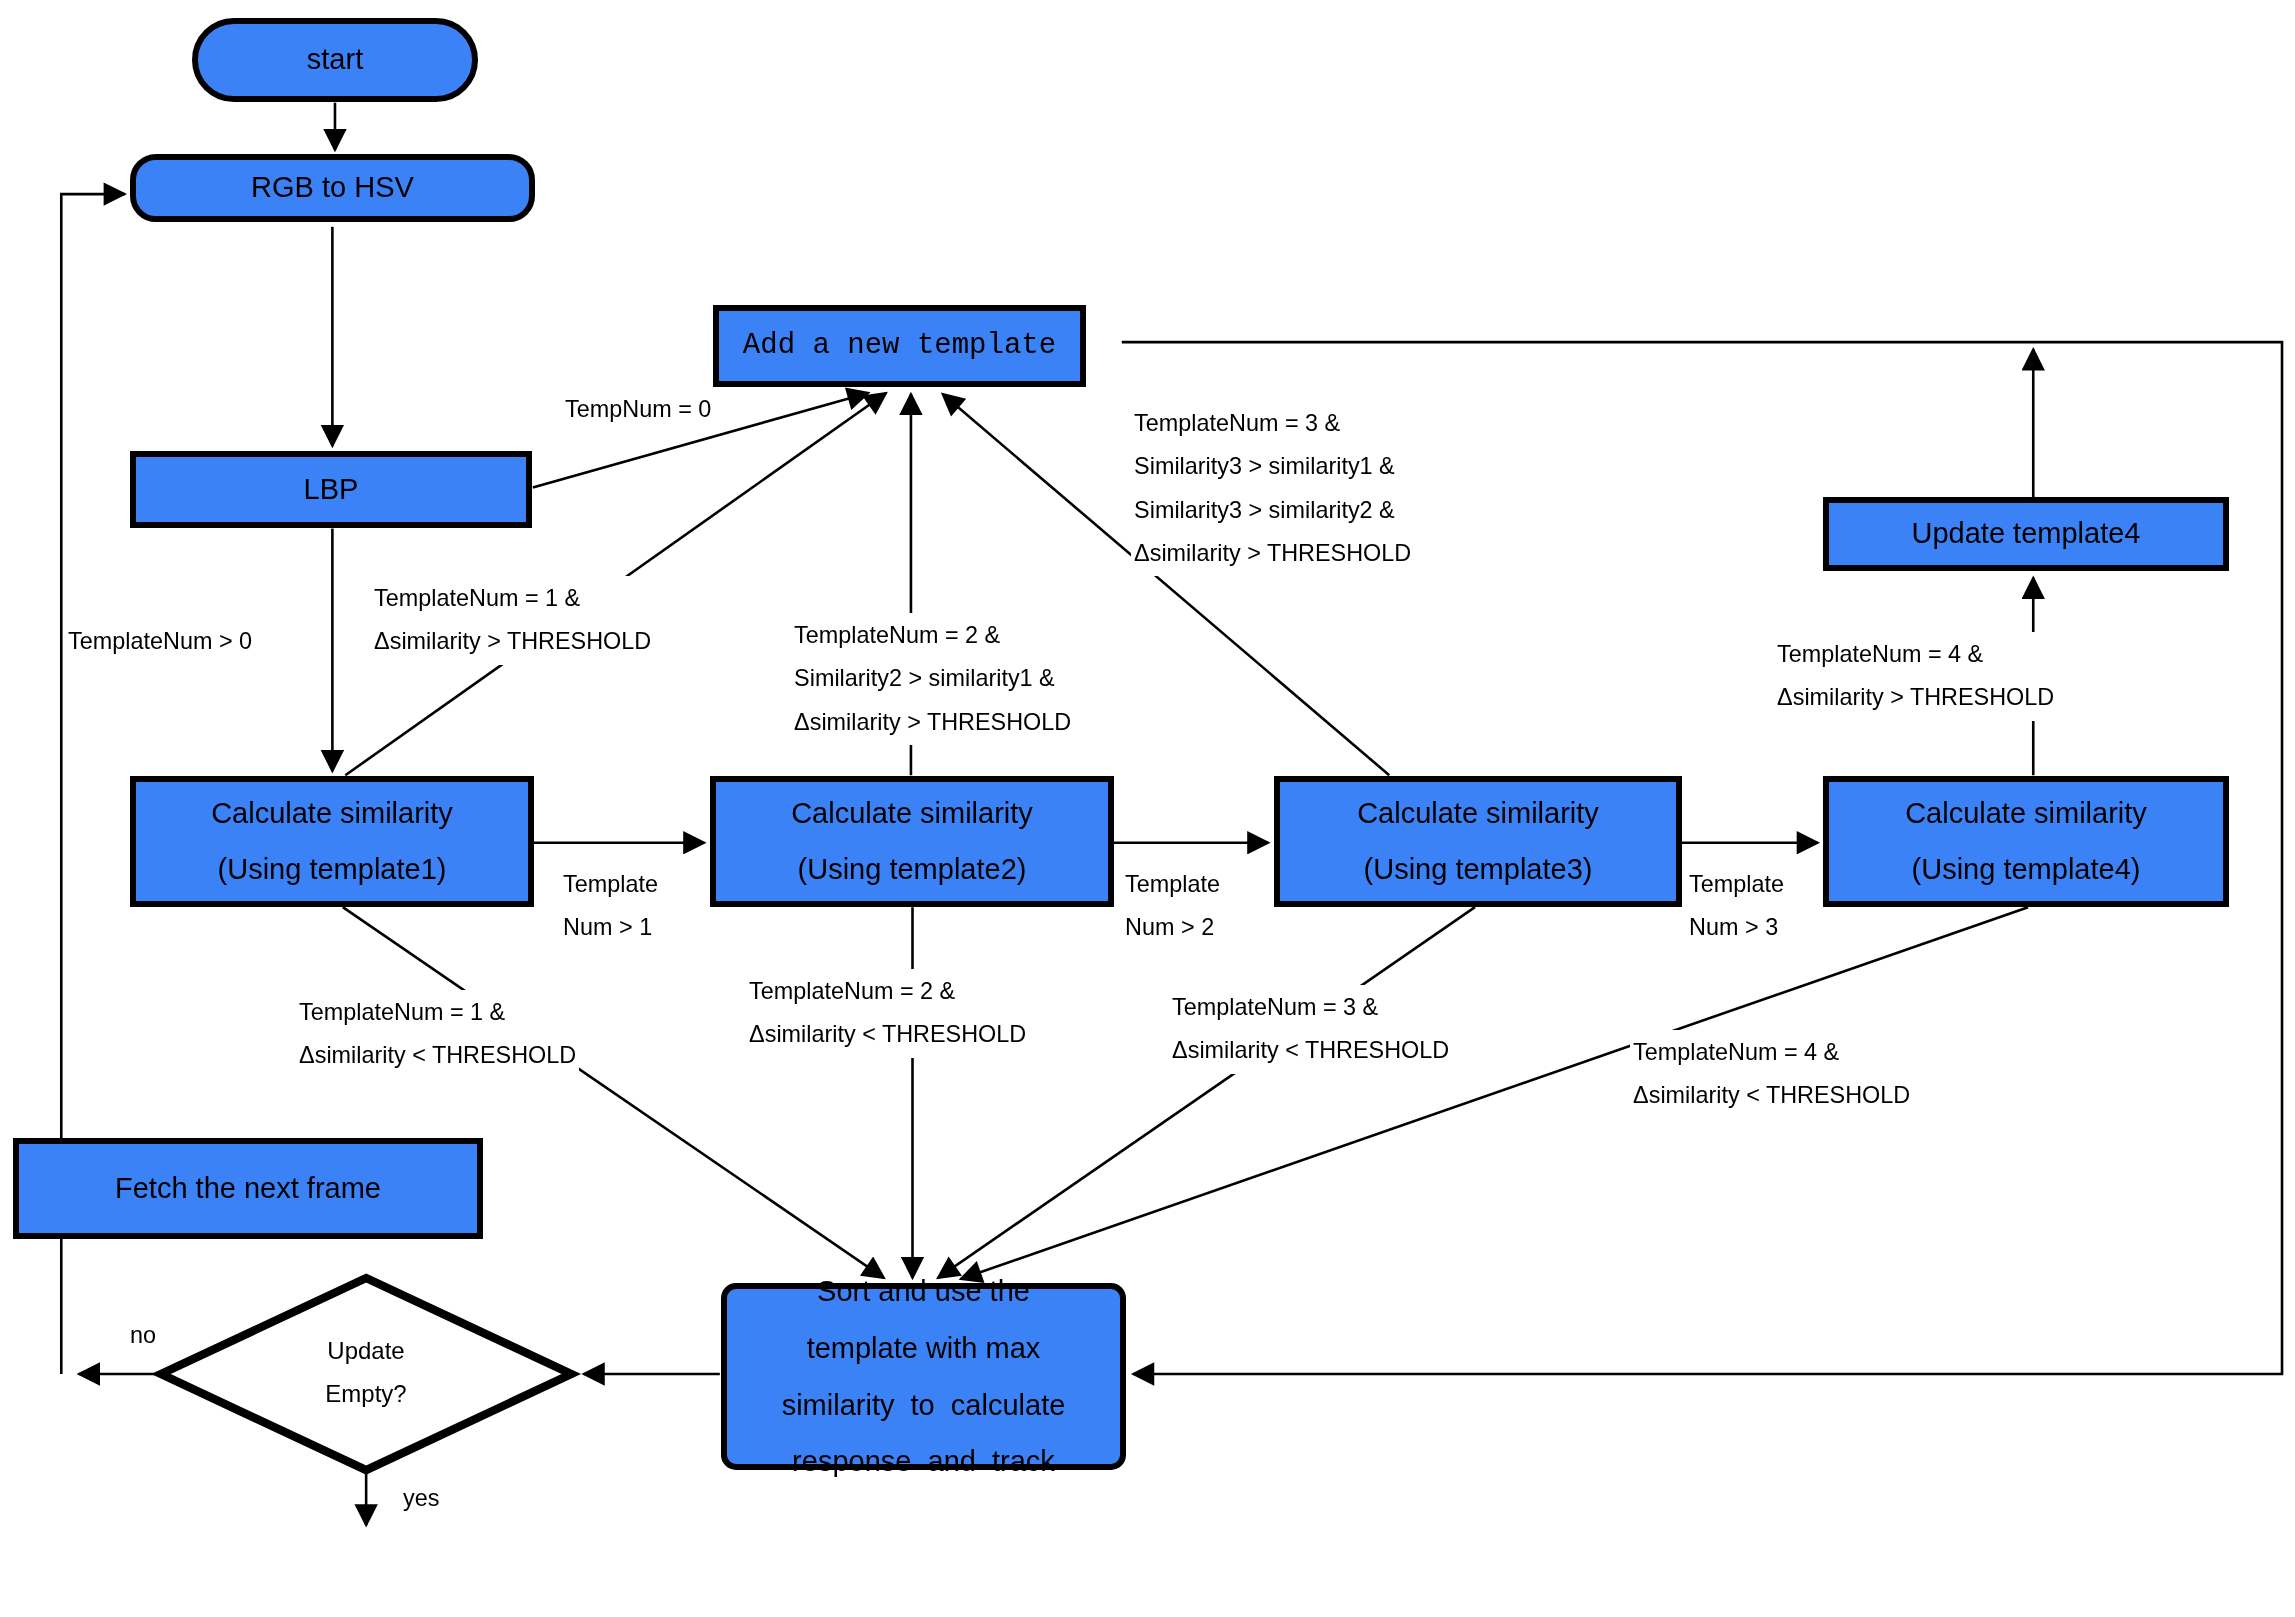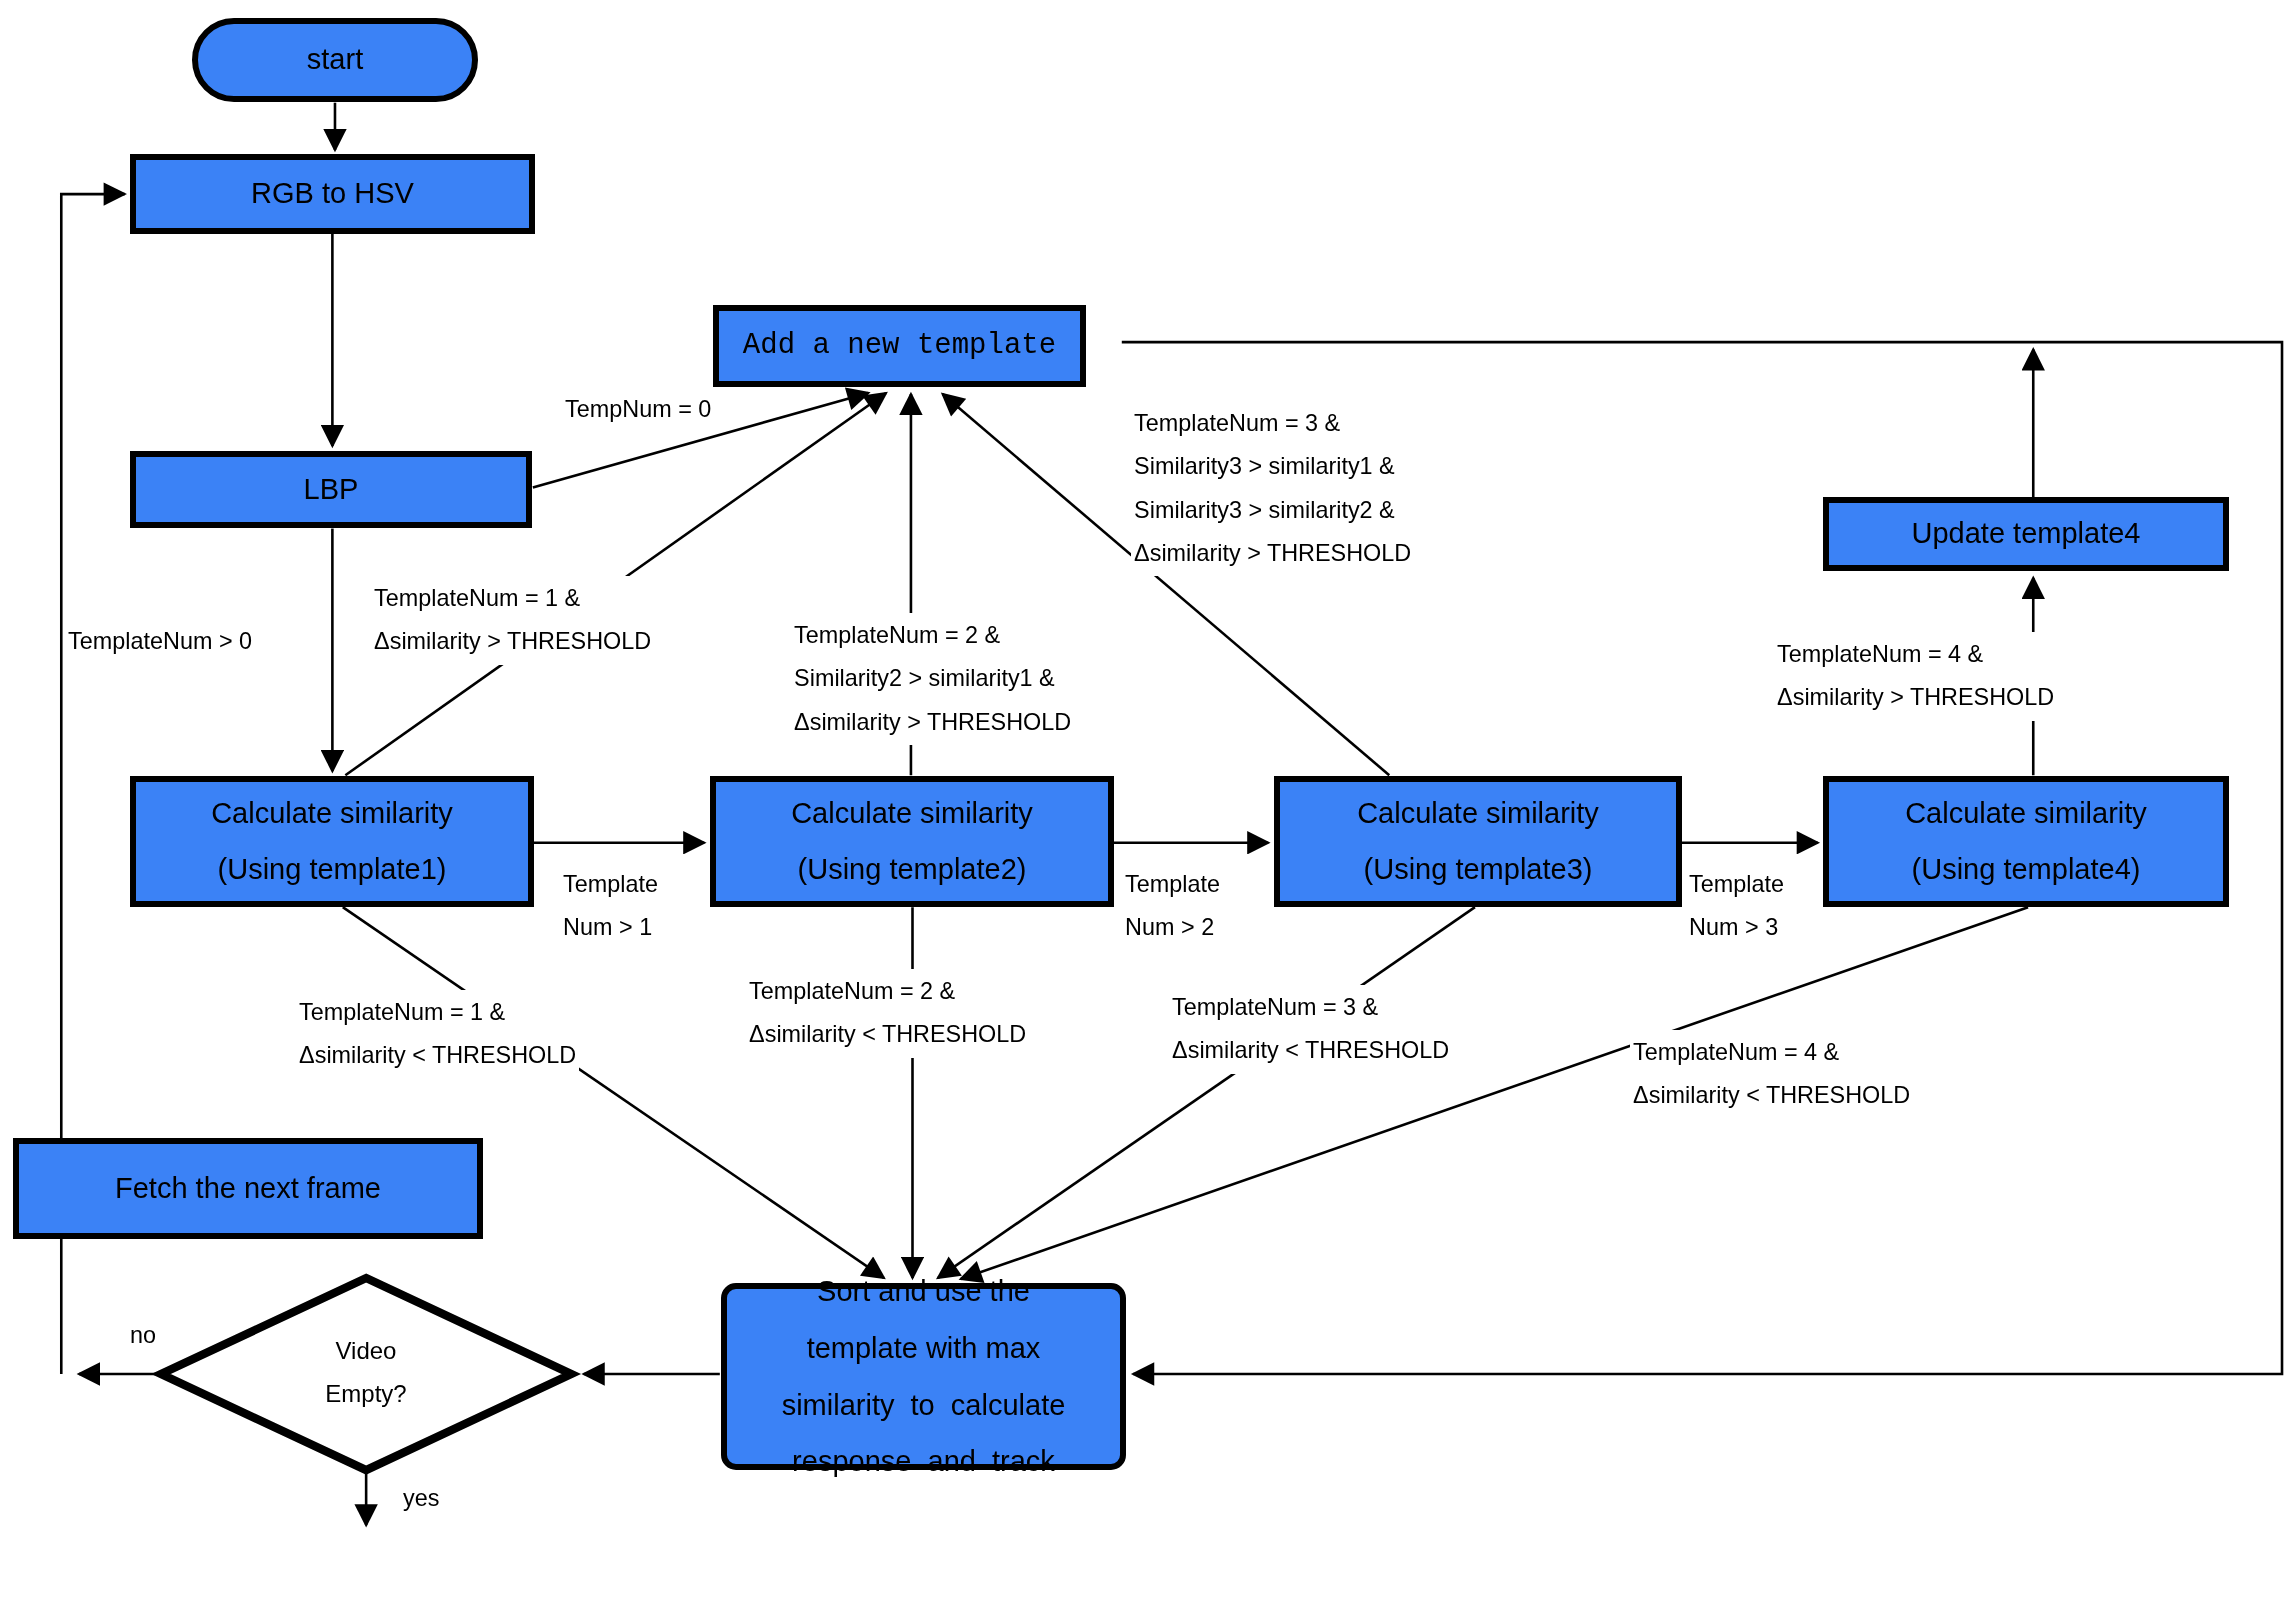"RGB to HSV" div.node { border-radius: none -> 26px; height: 80px -> 68px }
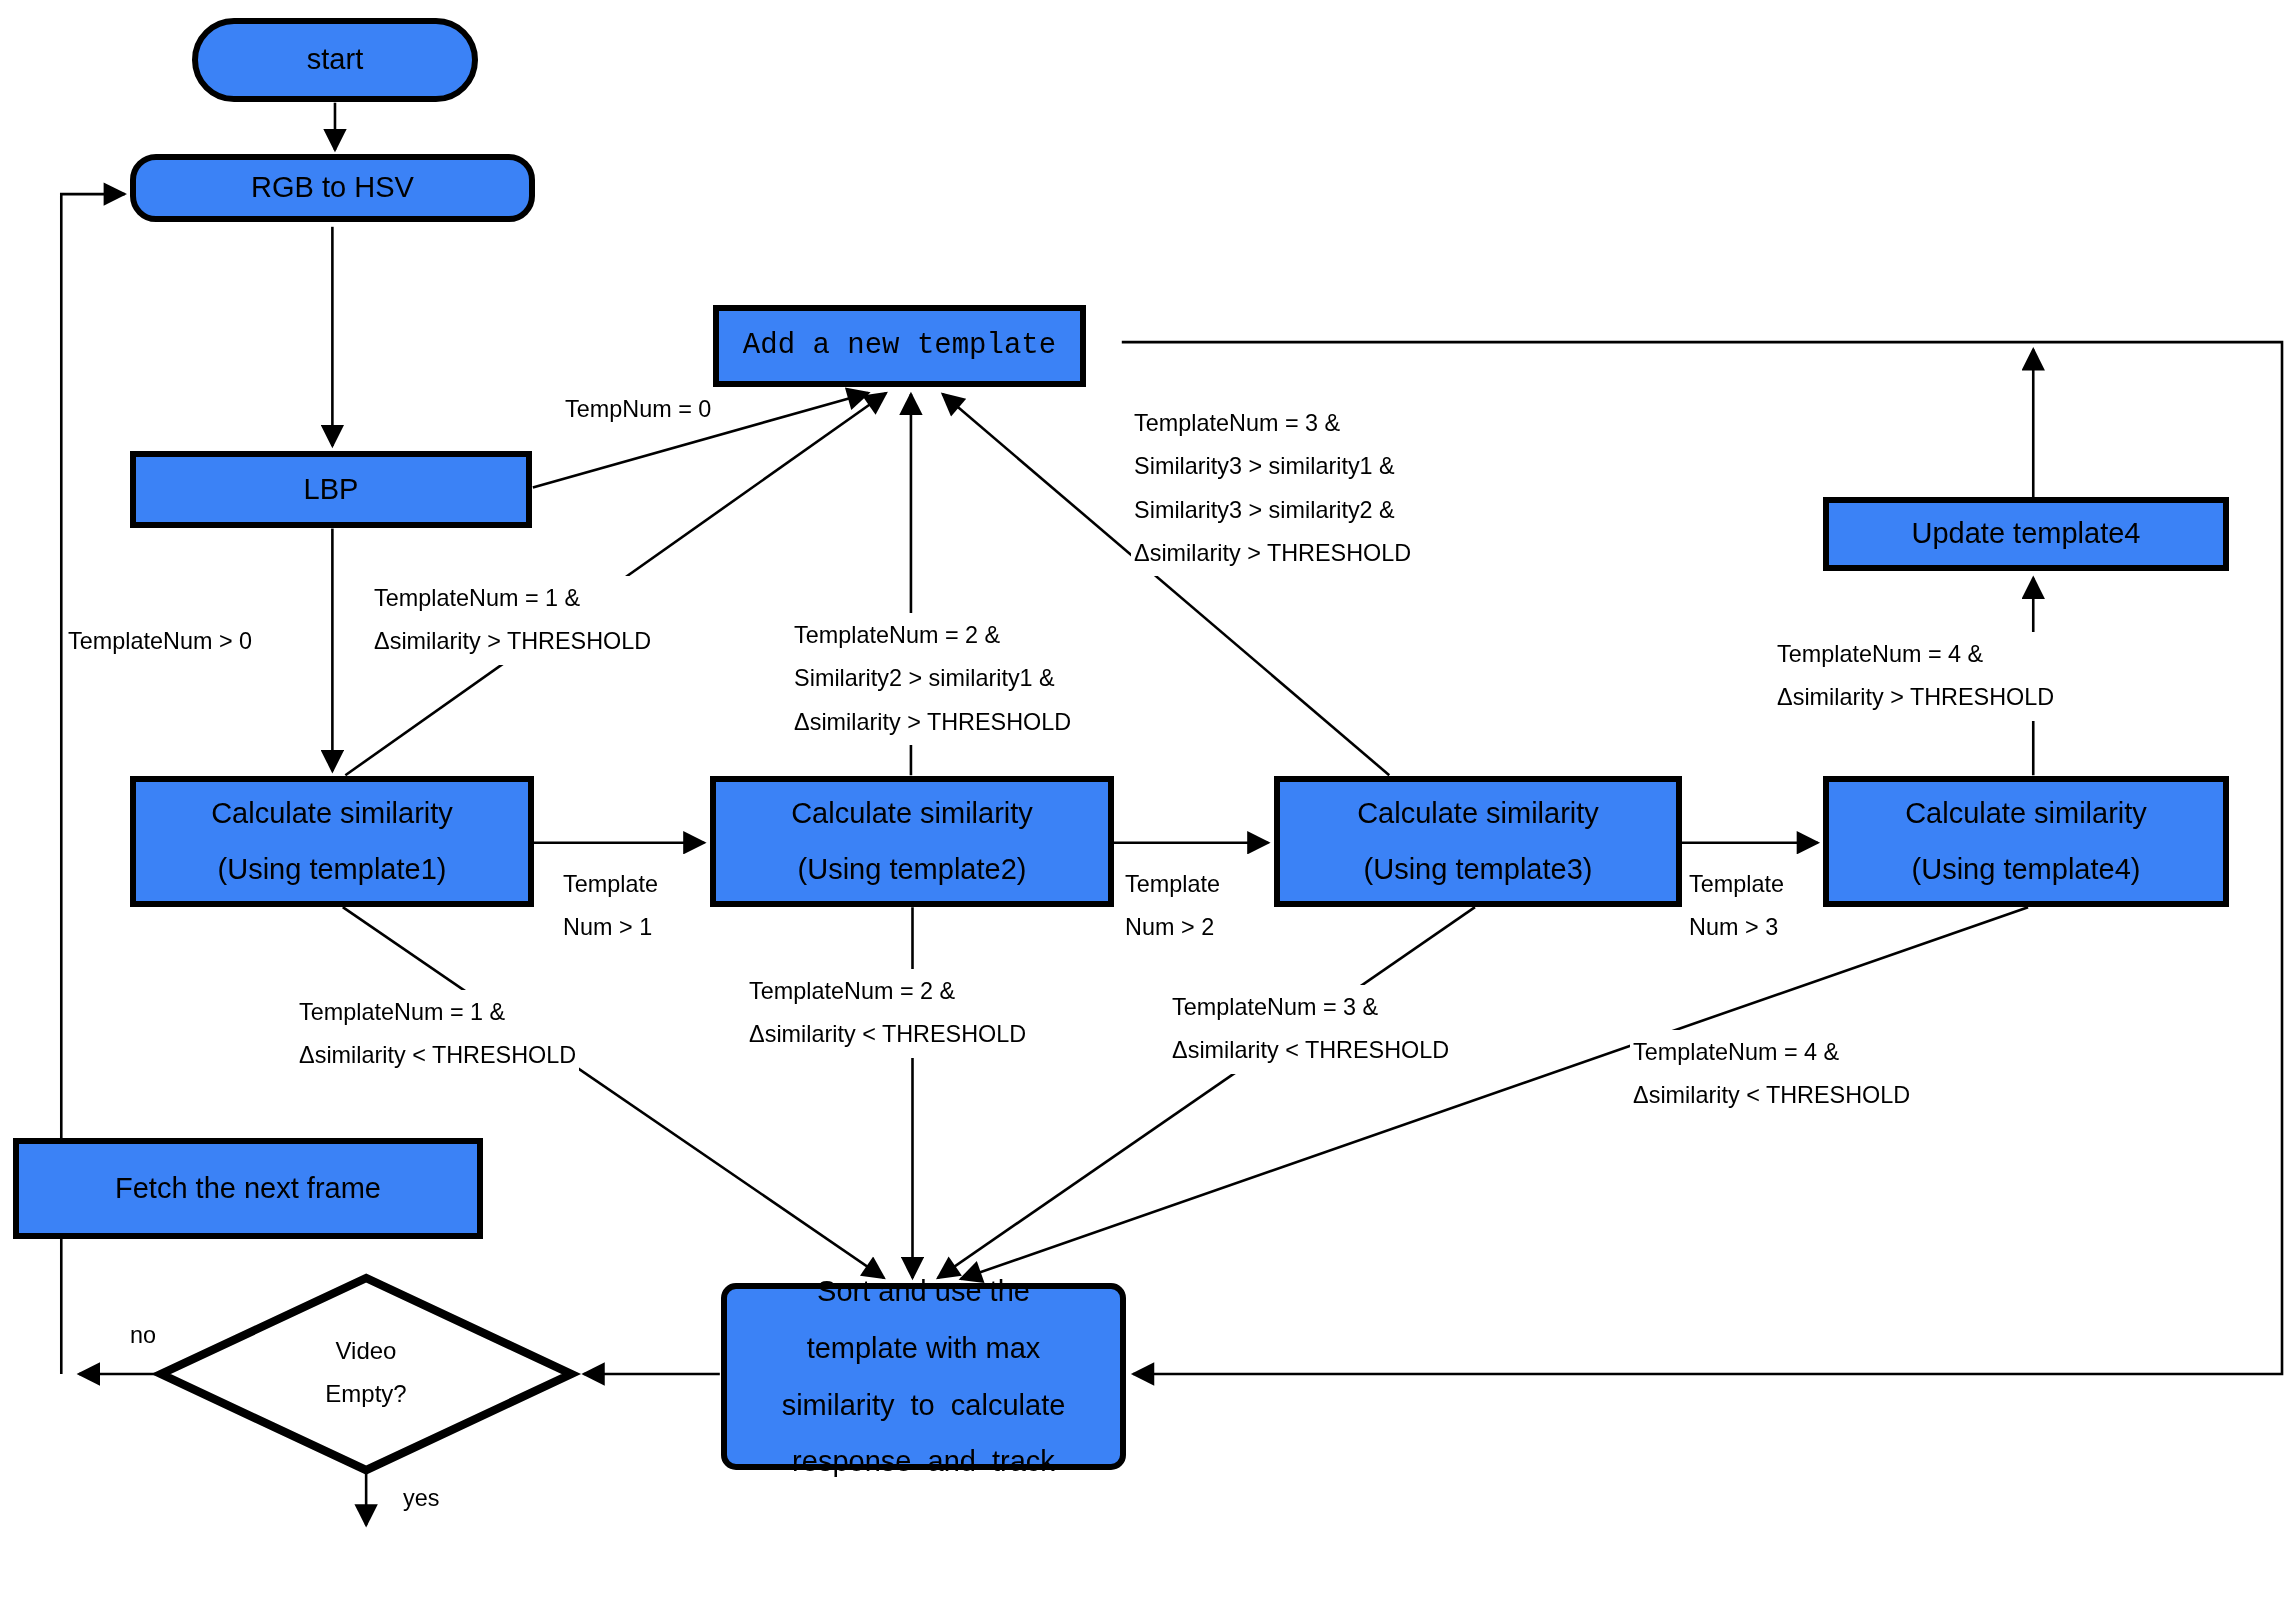"Video" div.dtext { text: Video -> Update }
